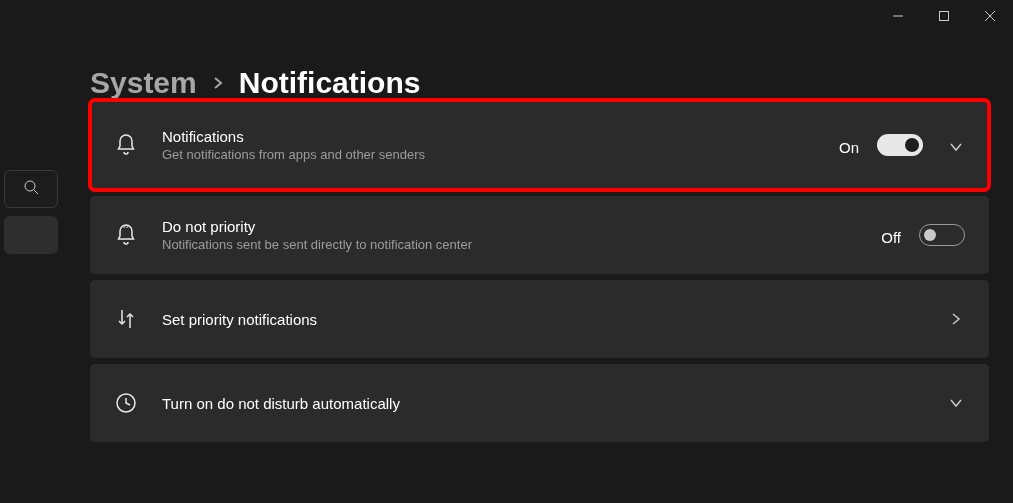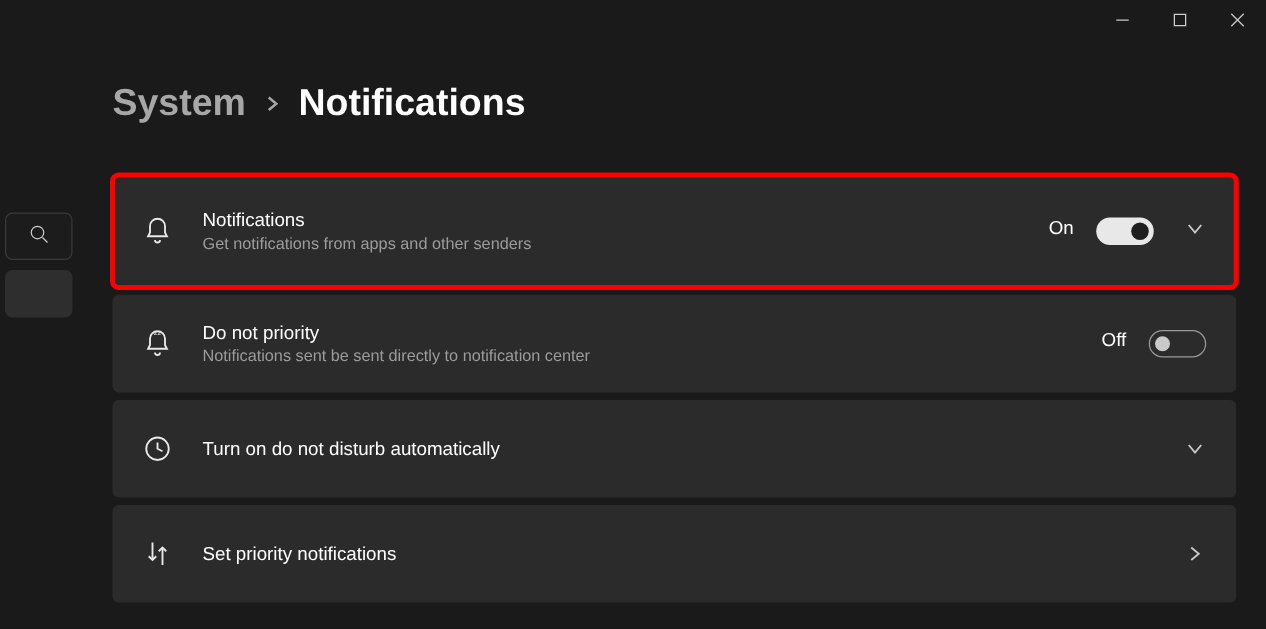"System" .breadcrumb { margin-bottom: 40px -> none }
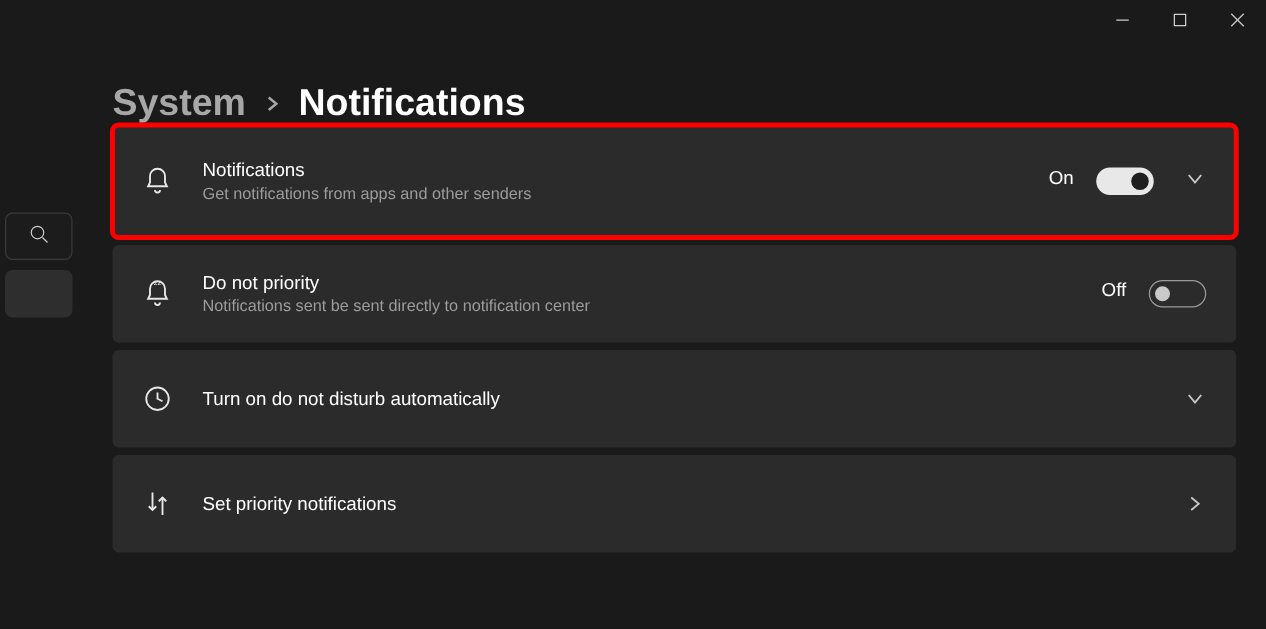"On" .card-right { align-items: flex-start -> flex-end }
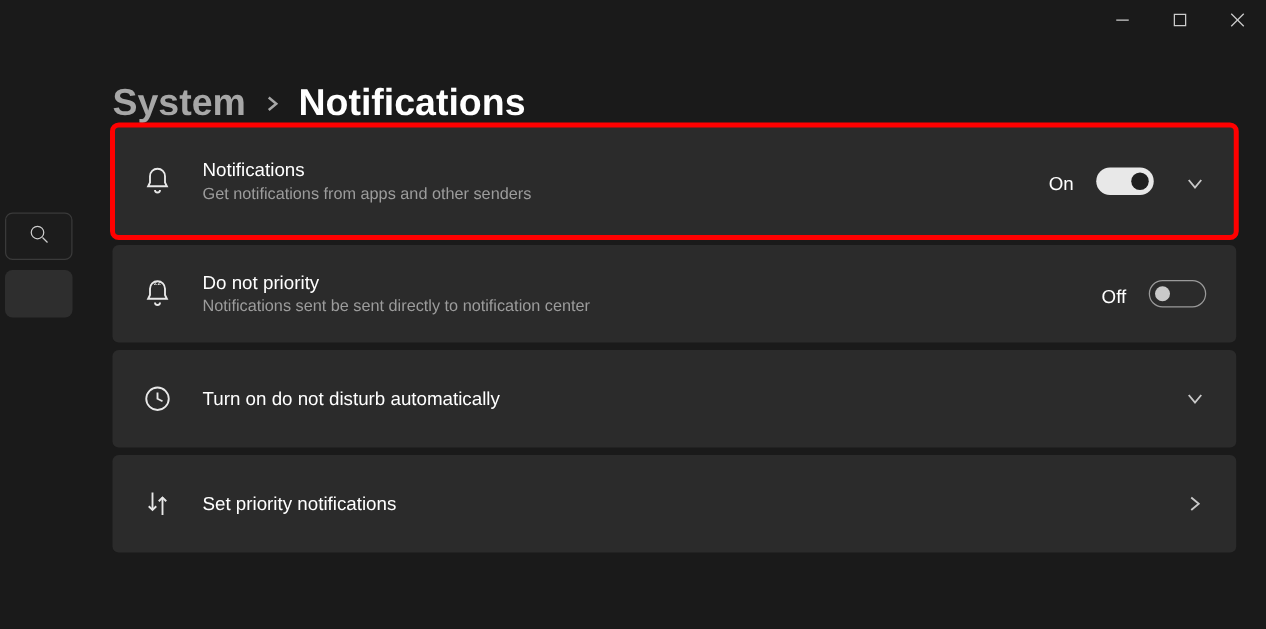"Turn on do not disturb" div.card { order: before "Set priority notifications" -> after "Set priority notifications" }
